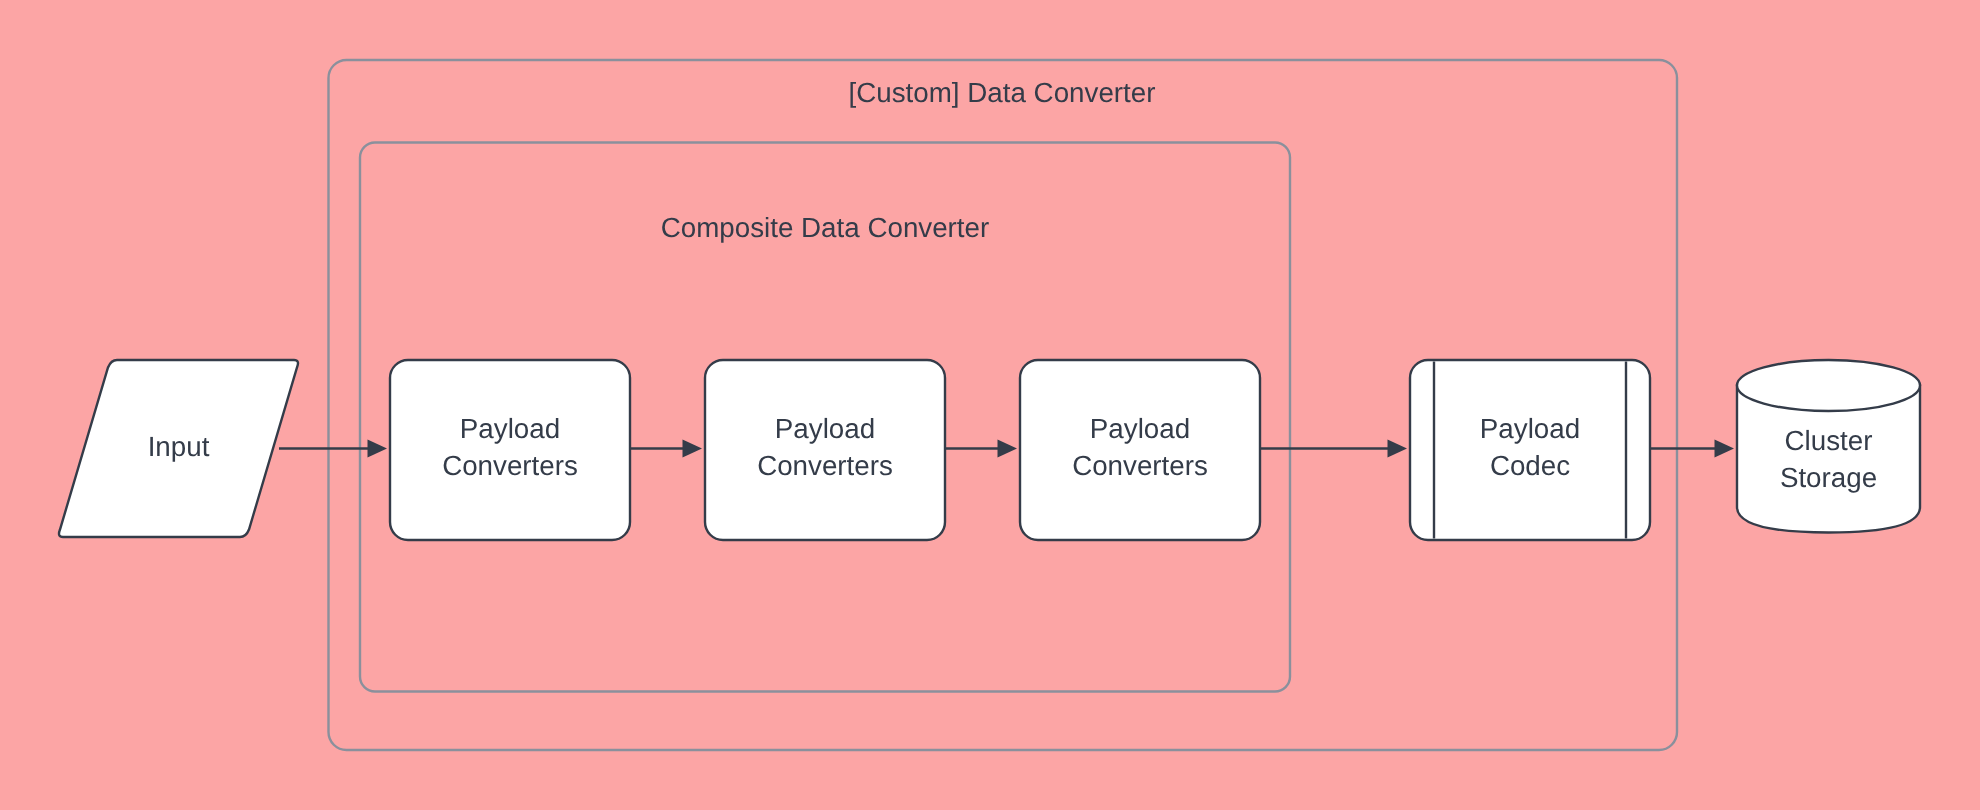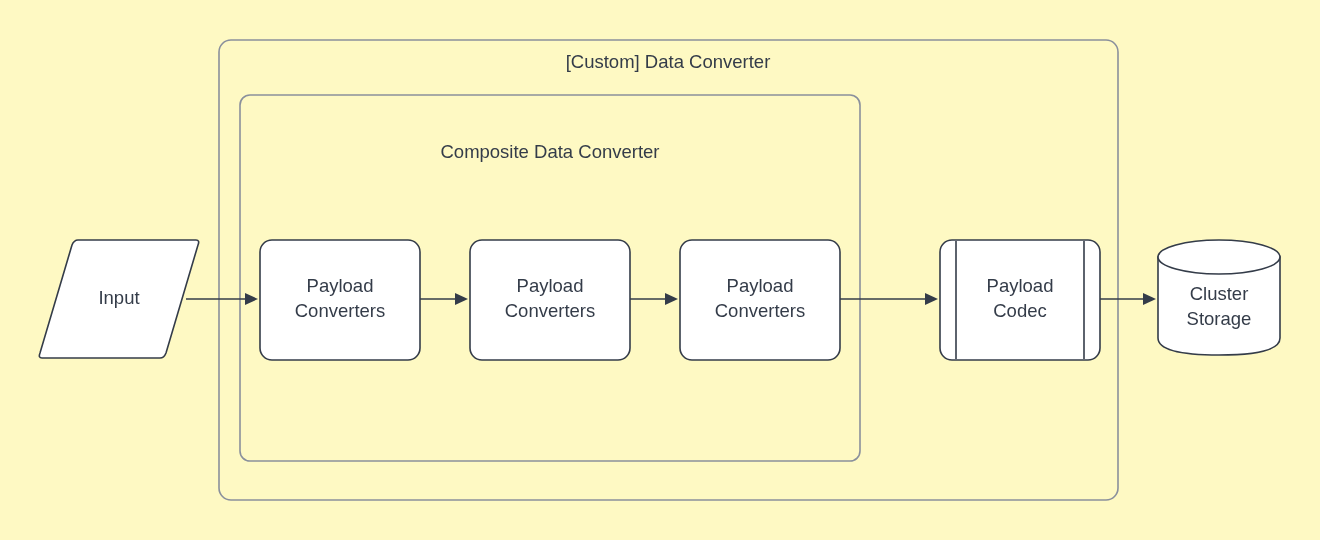"[Custom] Data Converter" #diagram-root { background: #fef9c3 -> #fca5a5 }
